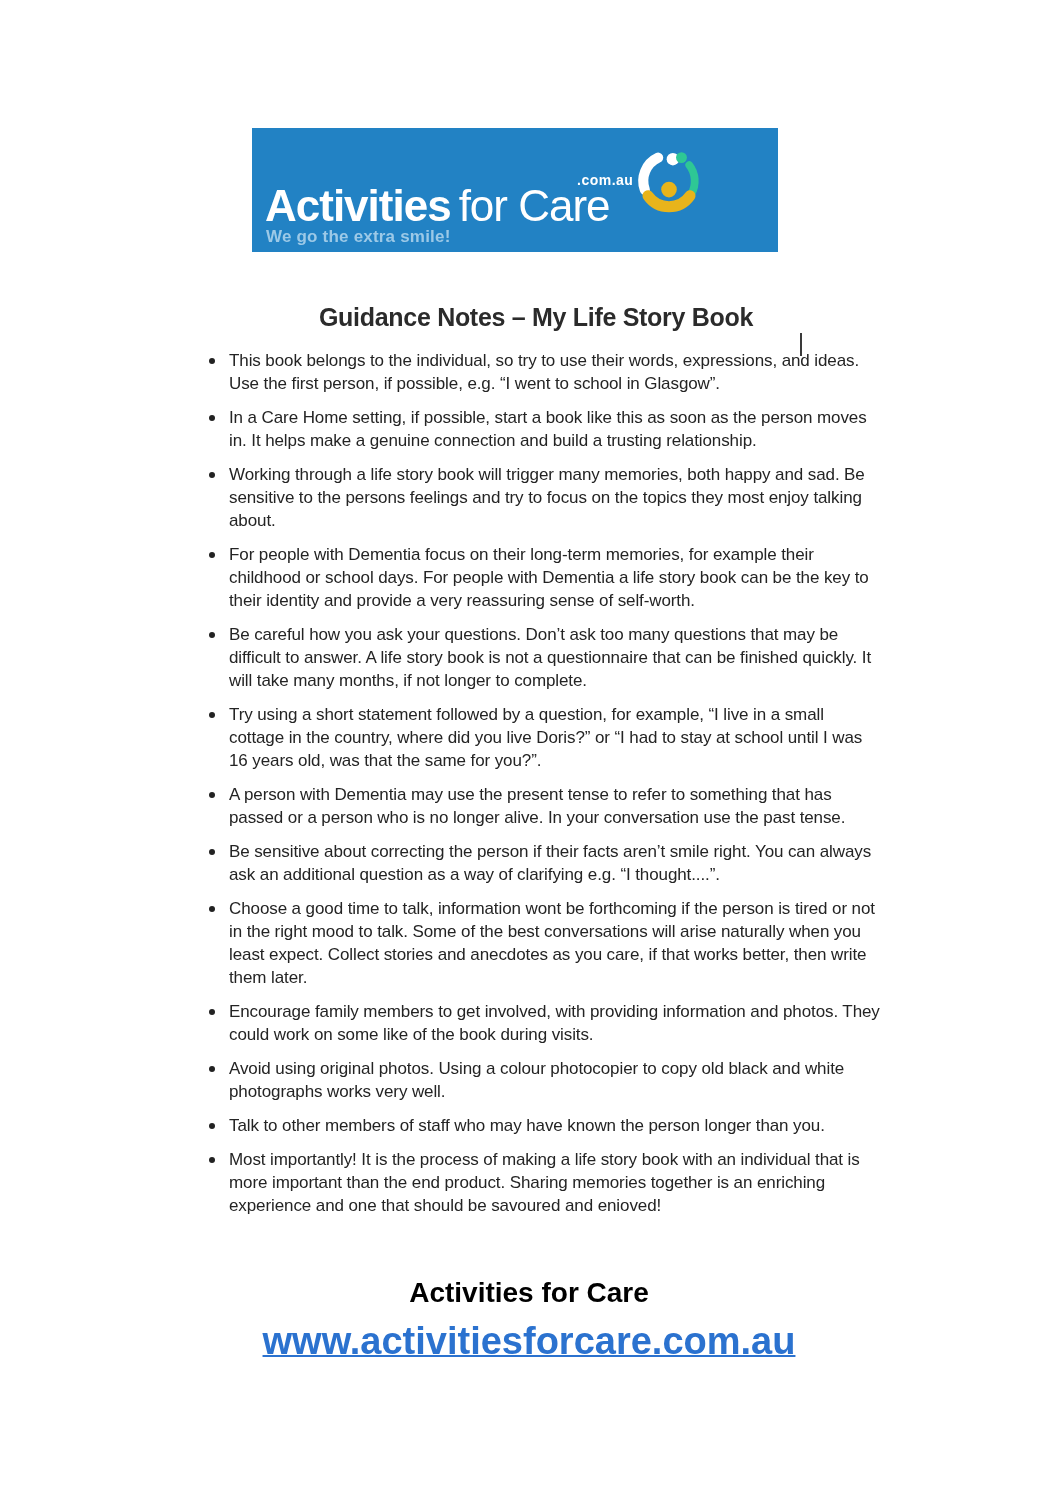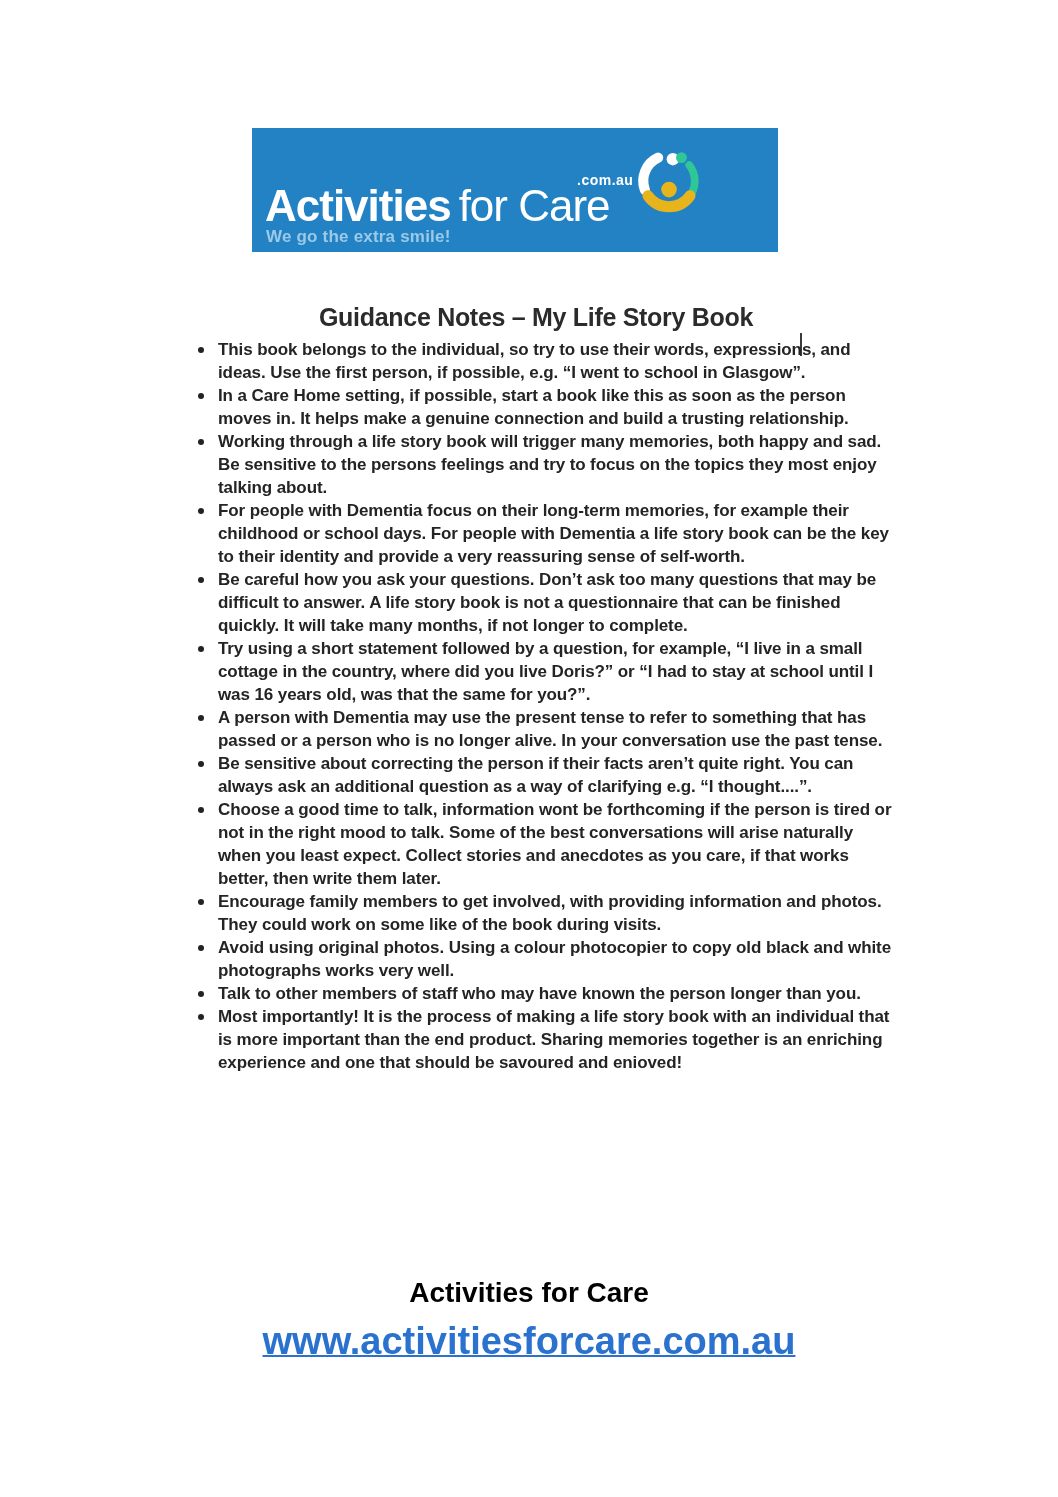"This book belongs to the" .notes li { font-weight: bold -> none; margin: 0 -> 11px }
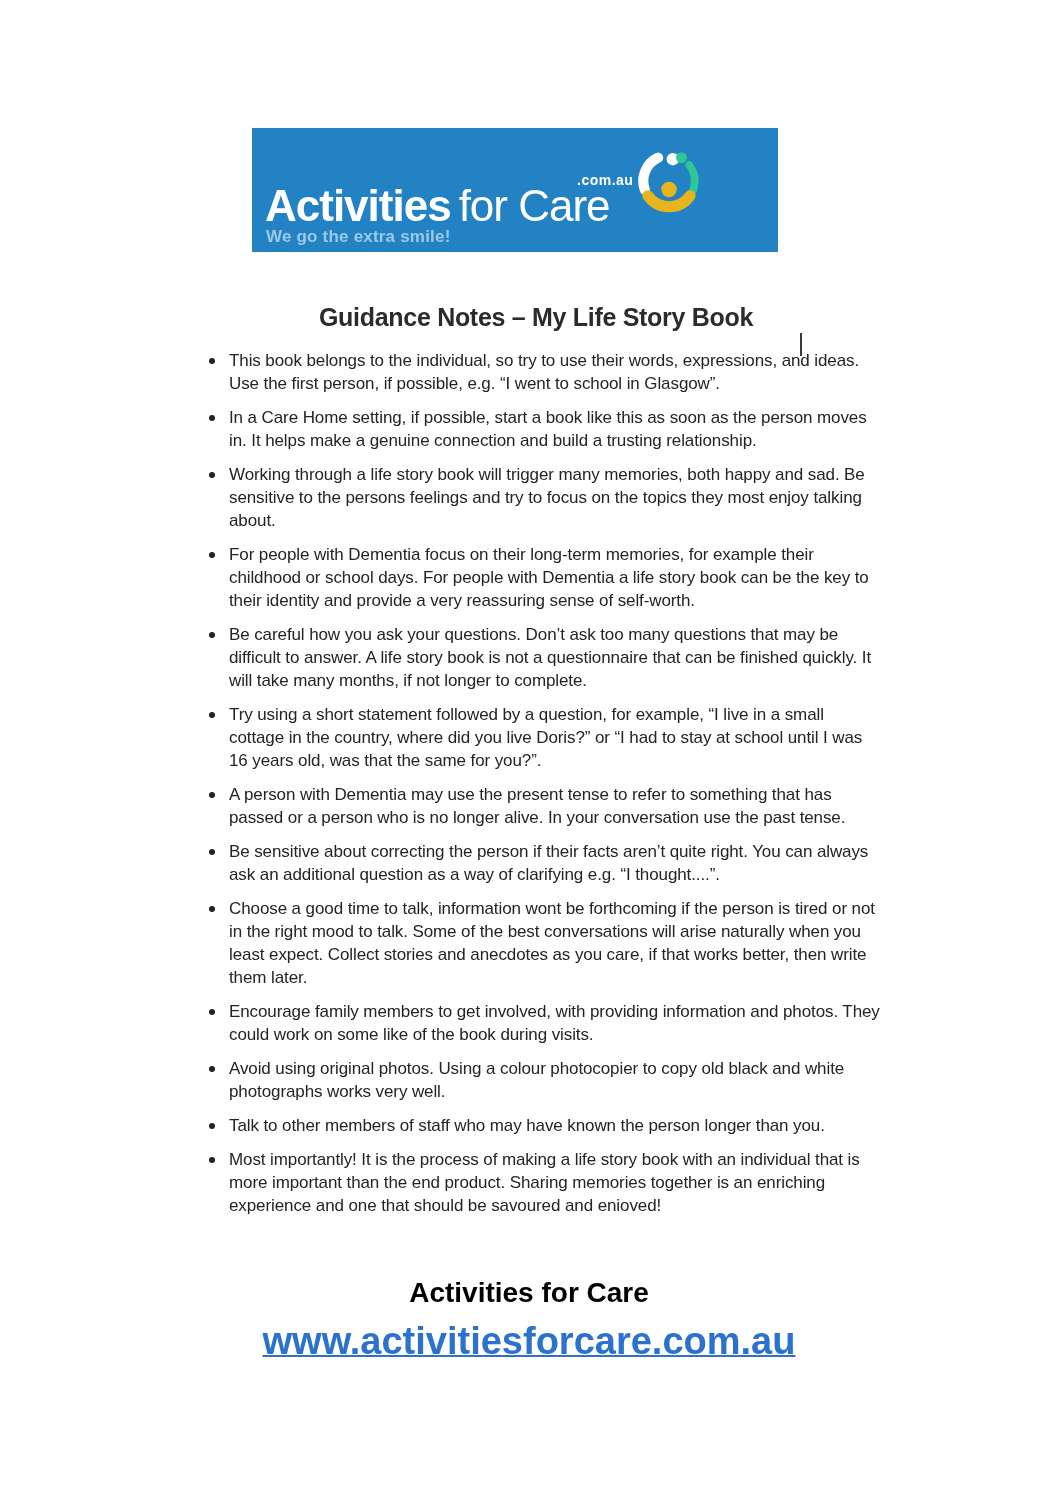"Be sensitive about correcting the" span.text { text: quite -> smile }
